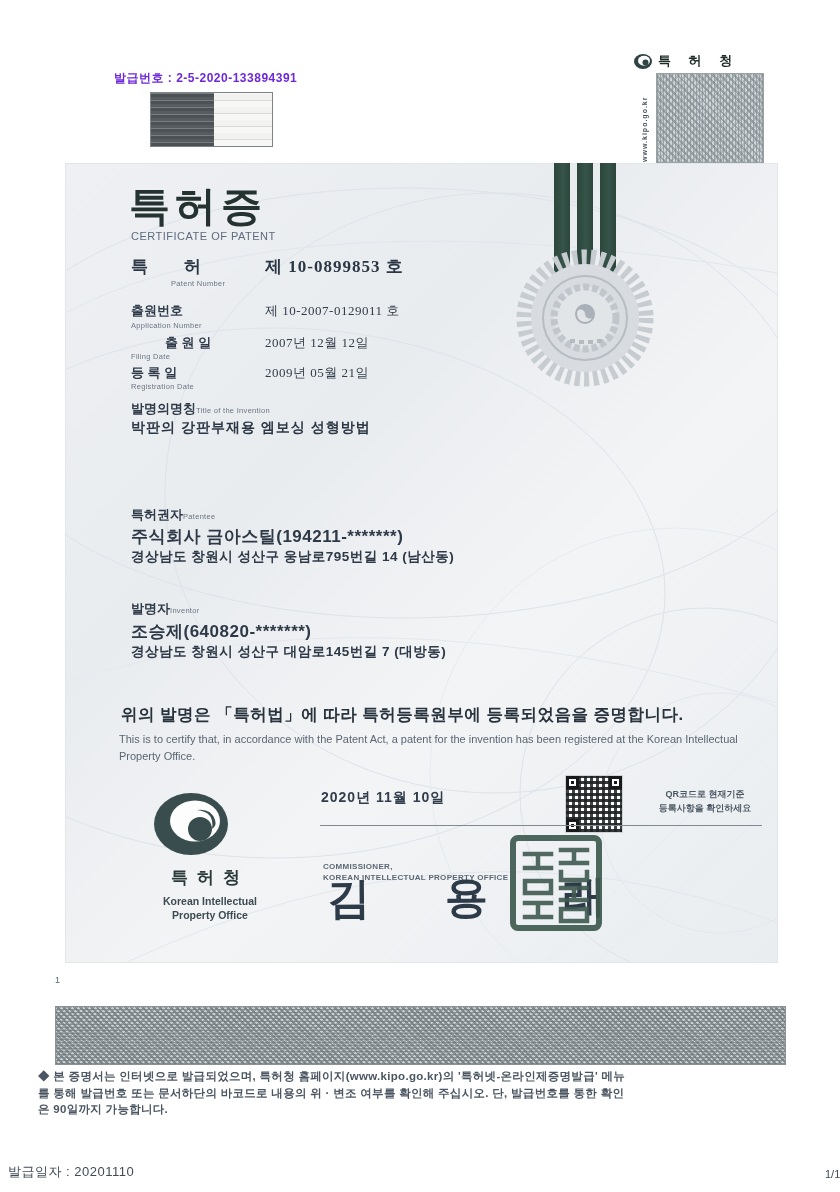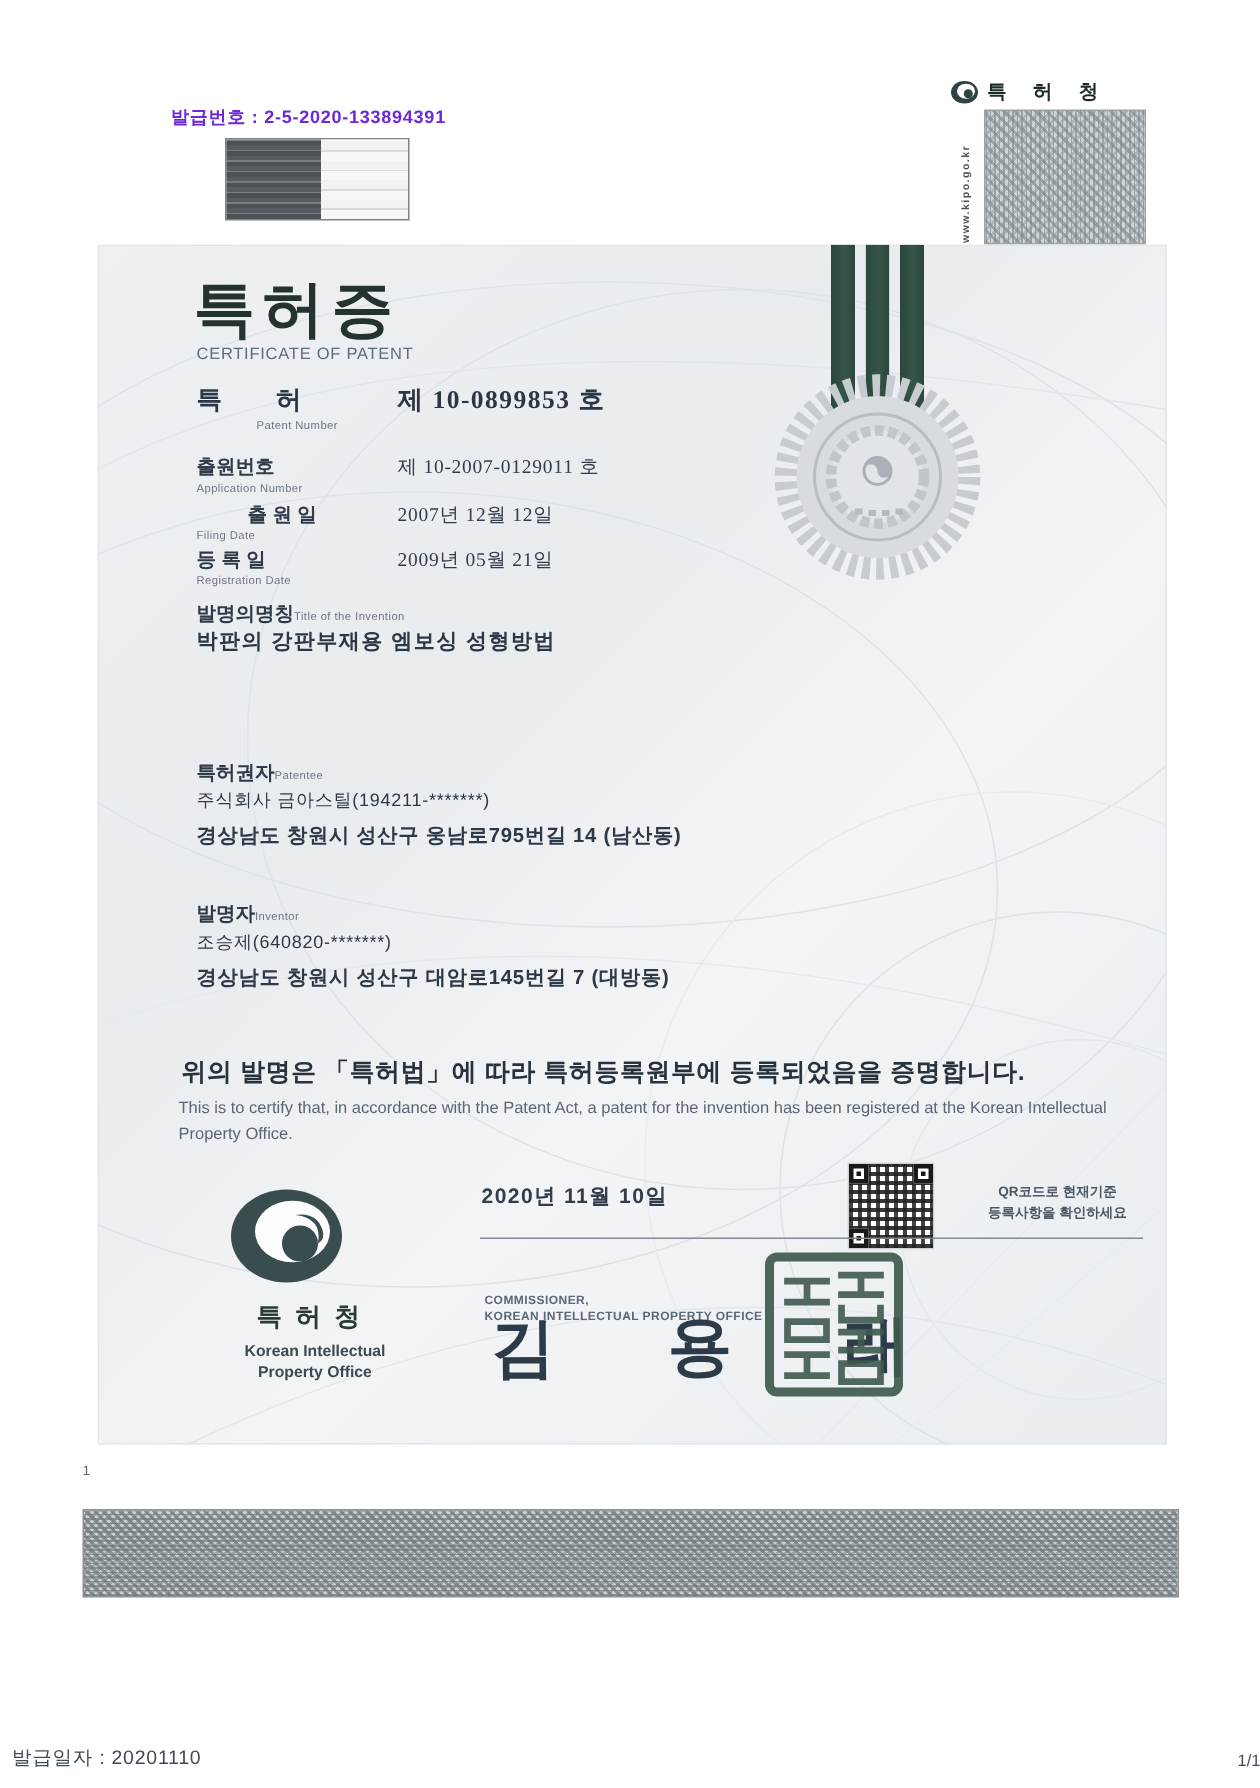"주식회사 금아스틸(194211-*******)" .party-name { font-size: 12px -> 17px; font-weight: normal -> bold }
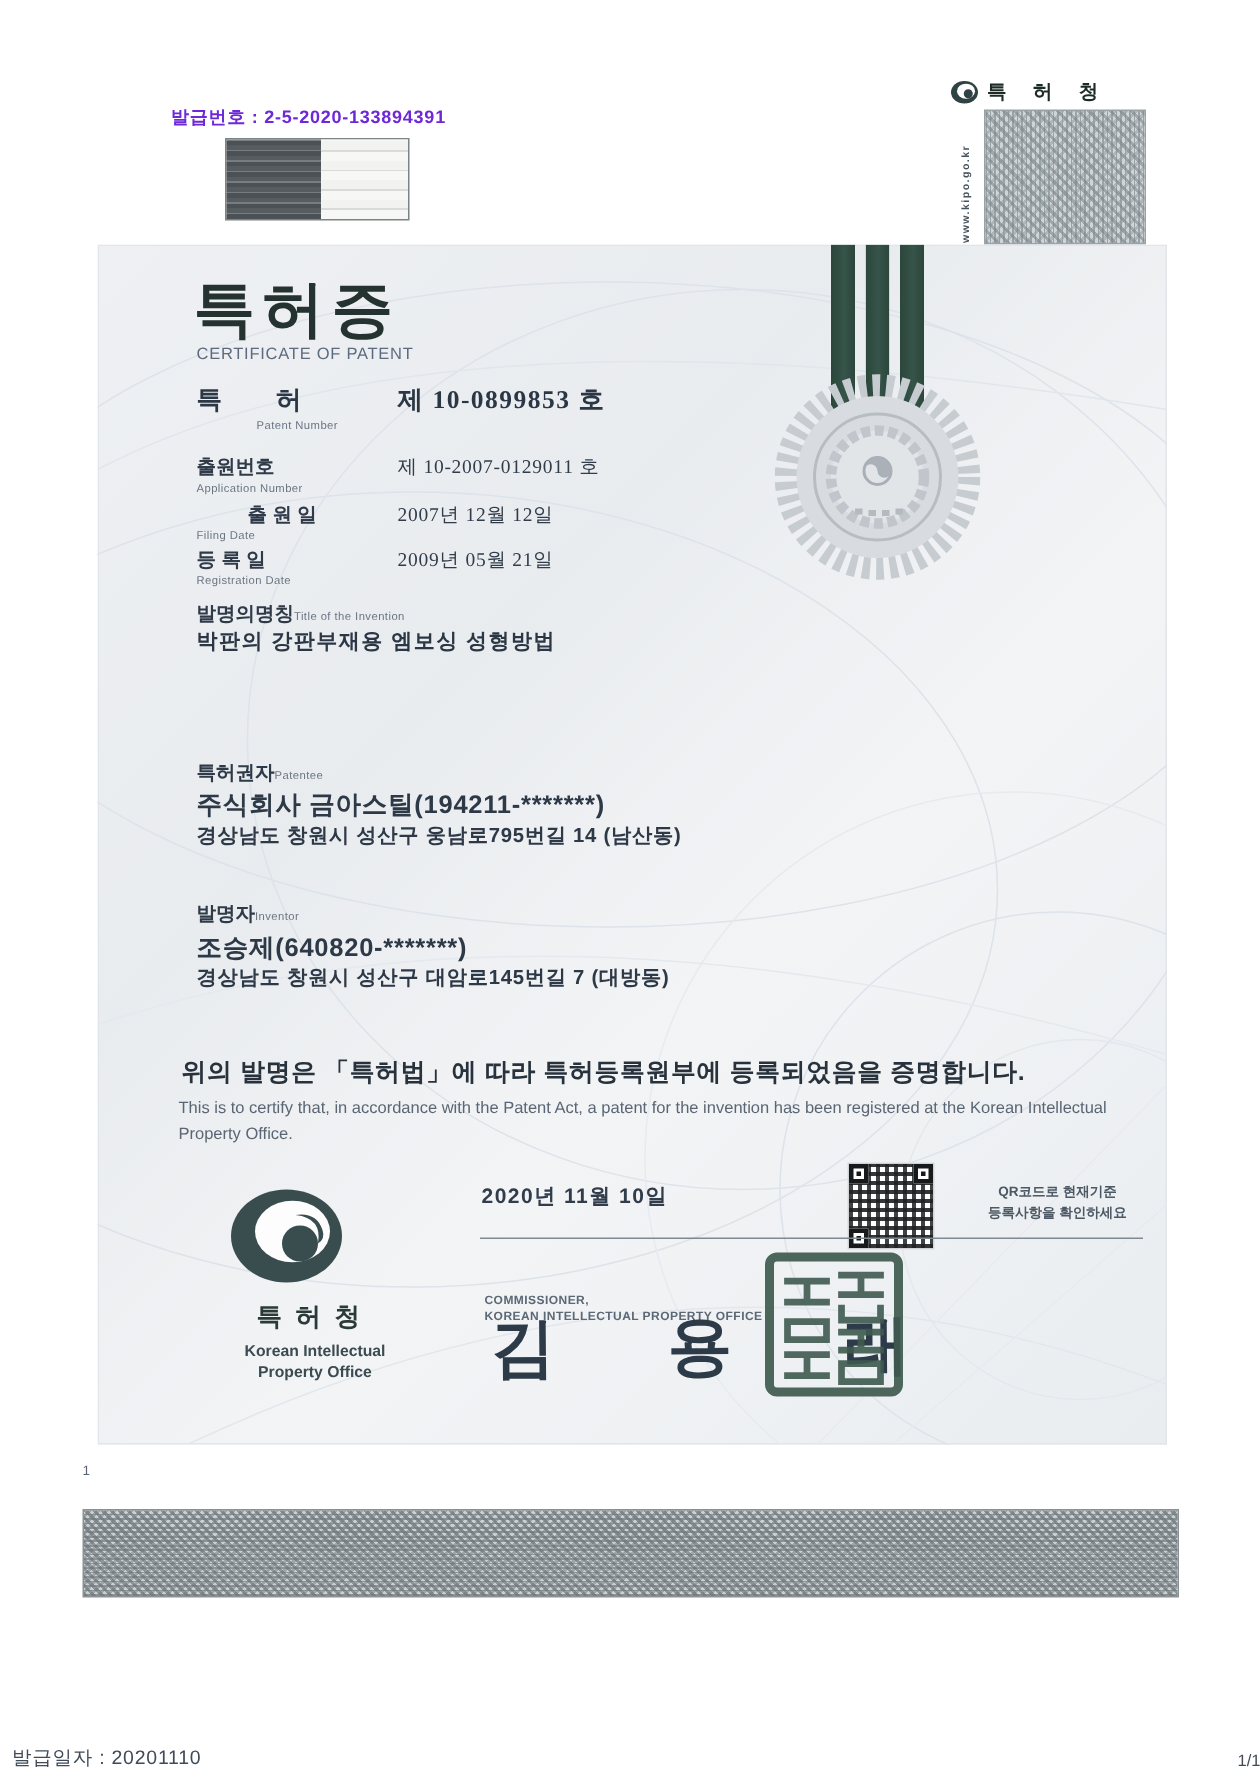"◆ 본 증명서는 인터넷으로 발급되었으며," div.abs { html: none -> <div> <div>◆ 본 증명서는 인터넷으로 발급되었으며, 특허청 홈페이지(www.kipo.go.kr)의 '특허넷-온라인제증명발급' 메뉴</div> <div>를 통해 발급번호 또는 문서하단의 바코드로 내용의 위 · 변조 여부를 확인해 주십시오. 단, 발급번호를 통한 확인</div> <div>은 90일까지 가능합니다.</div> </div> }
